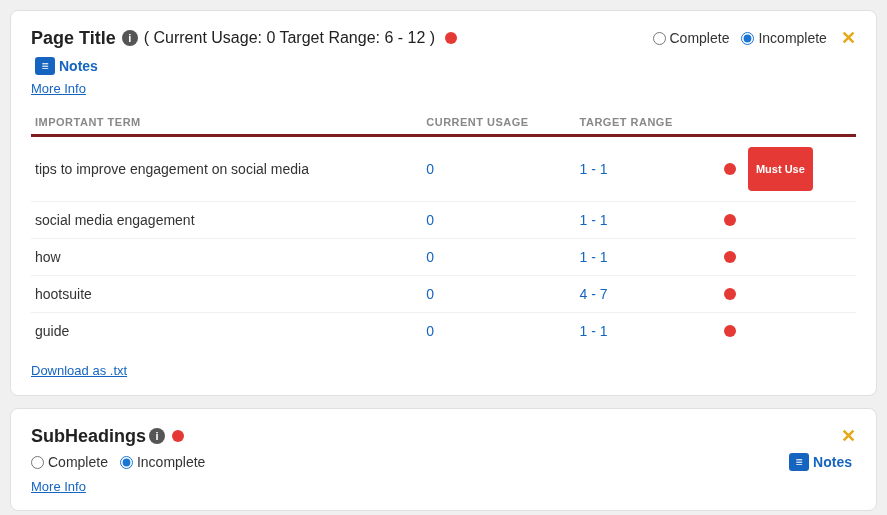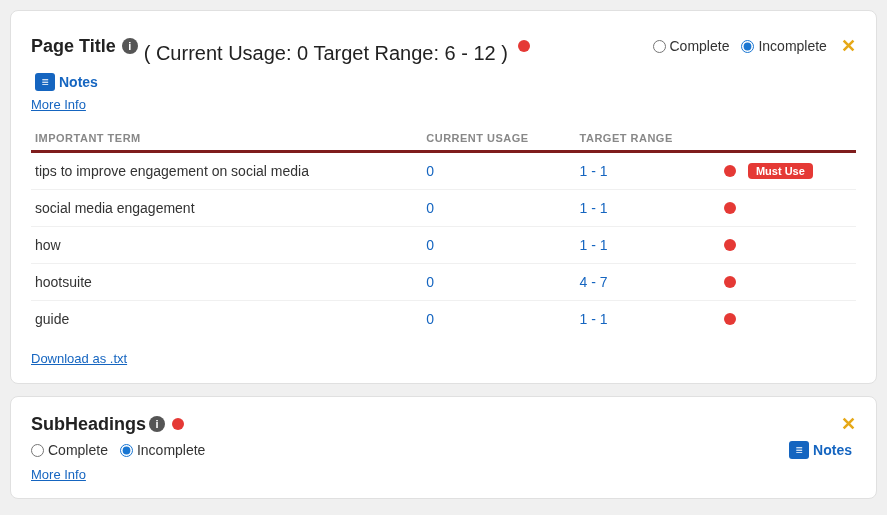"( Current Usage: 0 Target" .usage-text { font-size: 20px -> 16px; margin-top: 15px -> none }
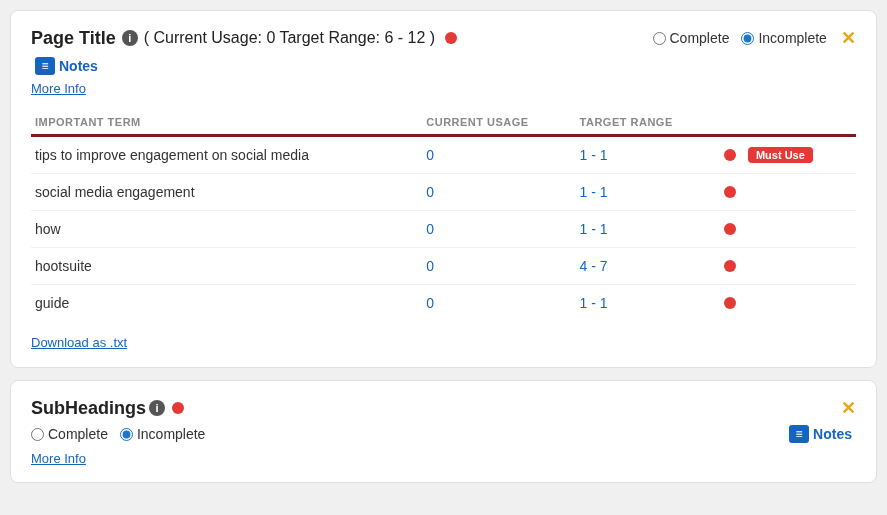"Must Use" .must-use-badge { padding: 2px 8px -> 16px 8px }
